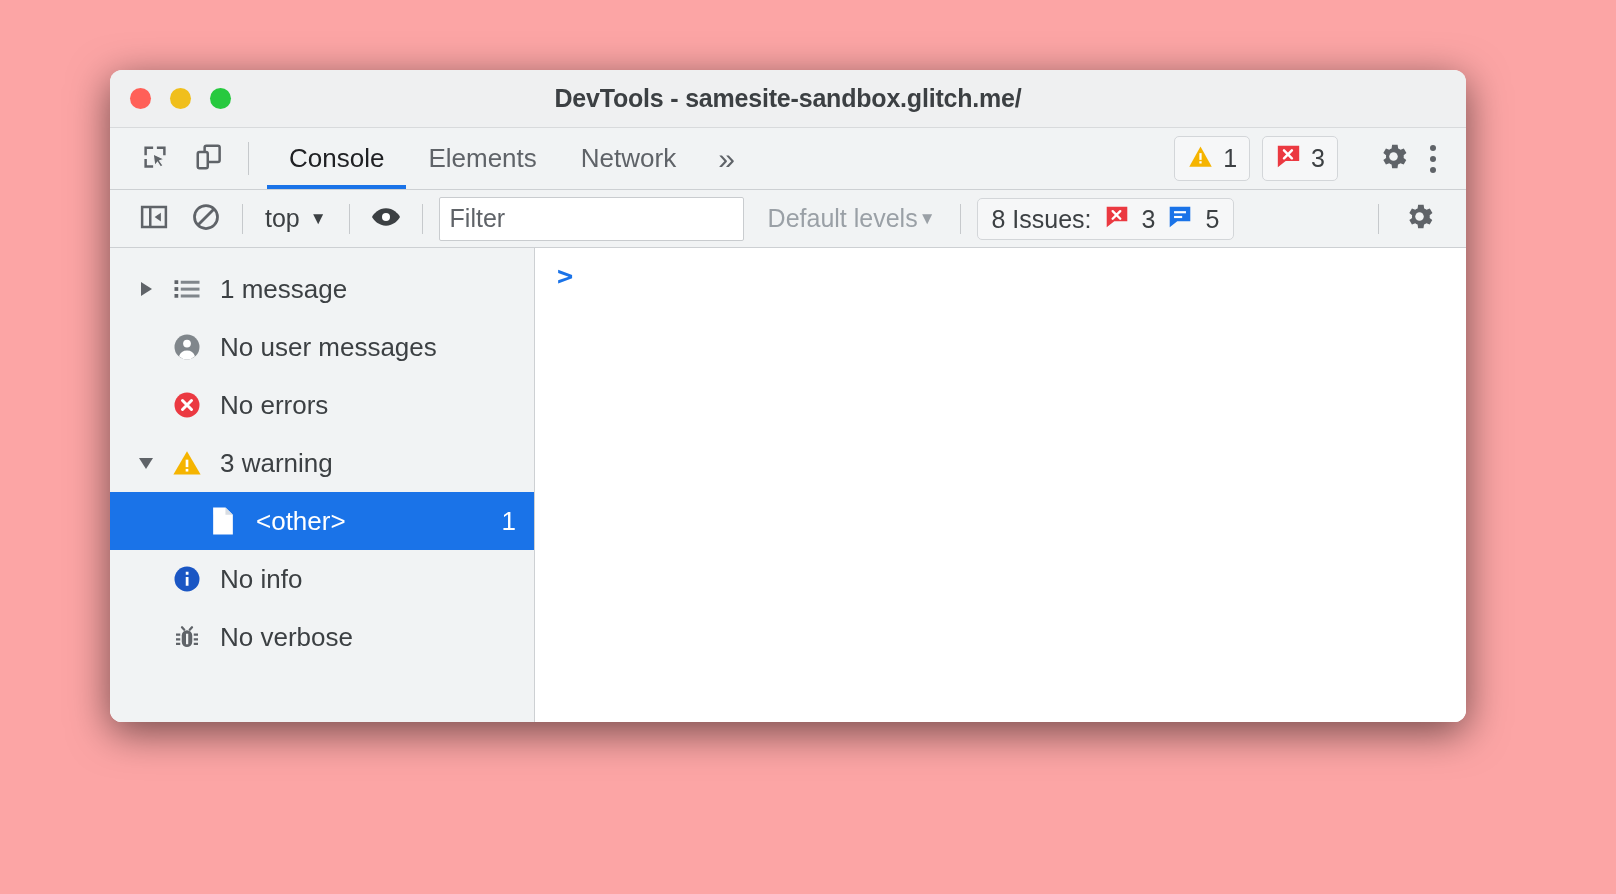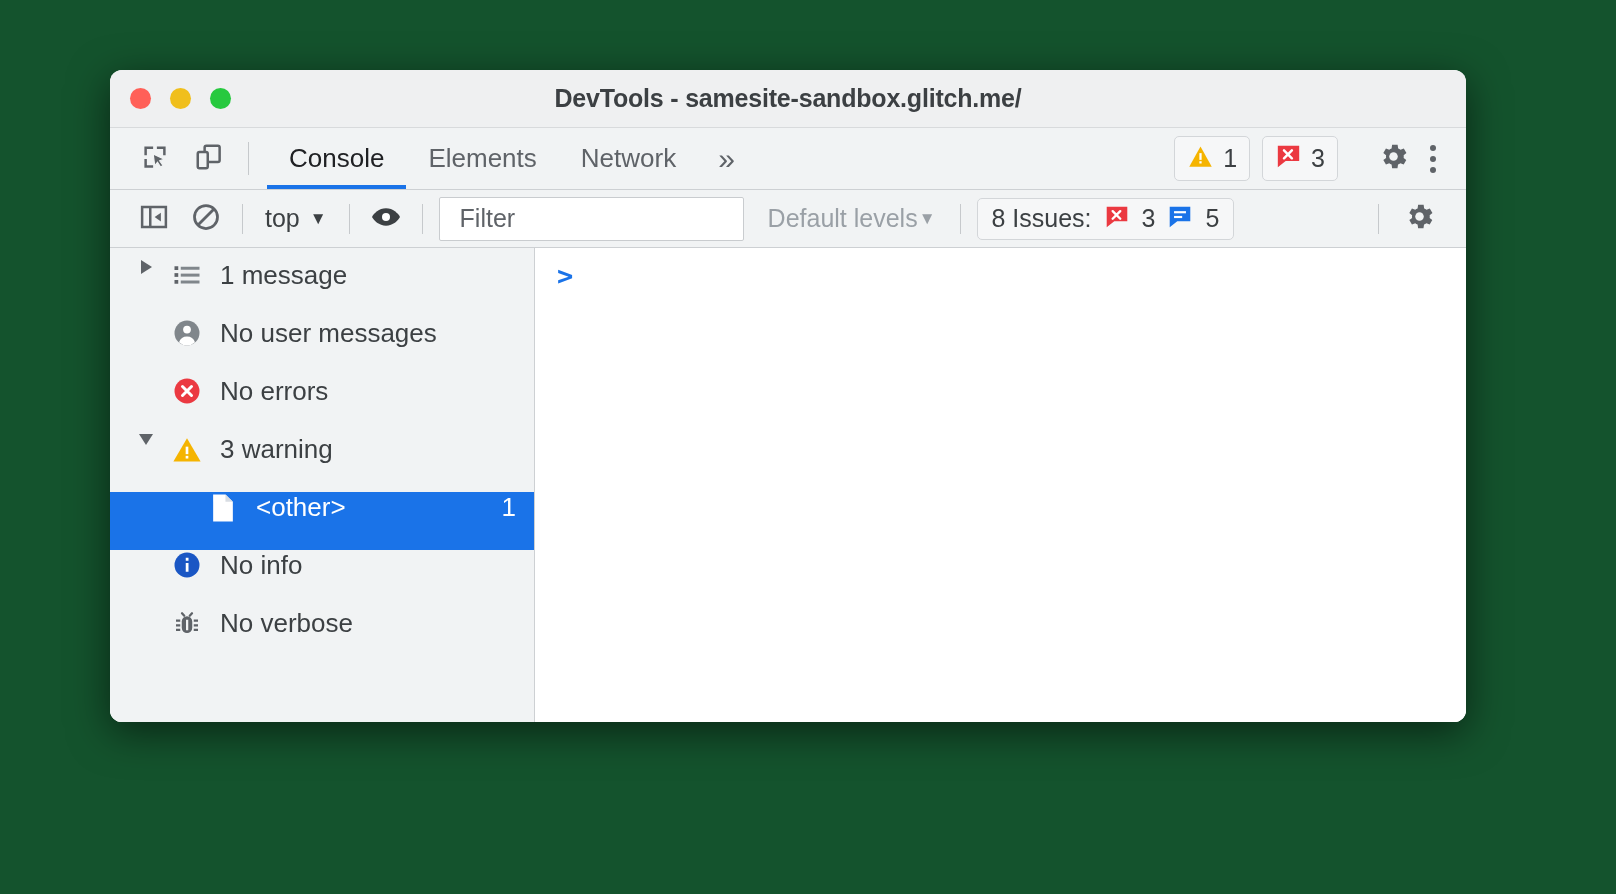"DevTools - samesite-sandbox.glitch.me/" .stage { background: #14532d -> #fca5a5 }
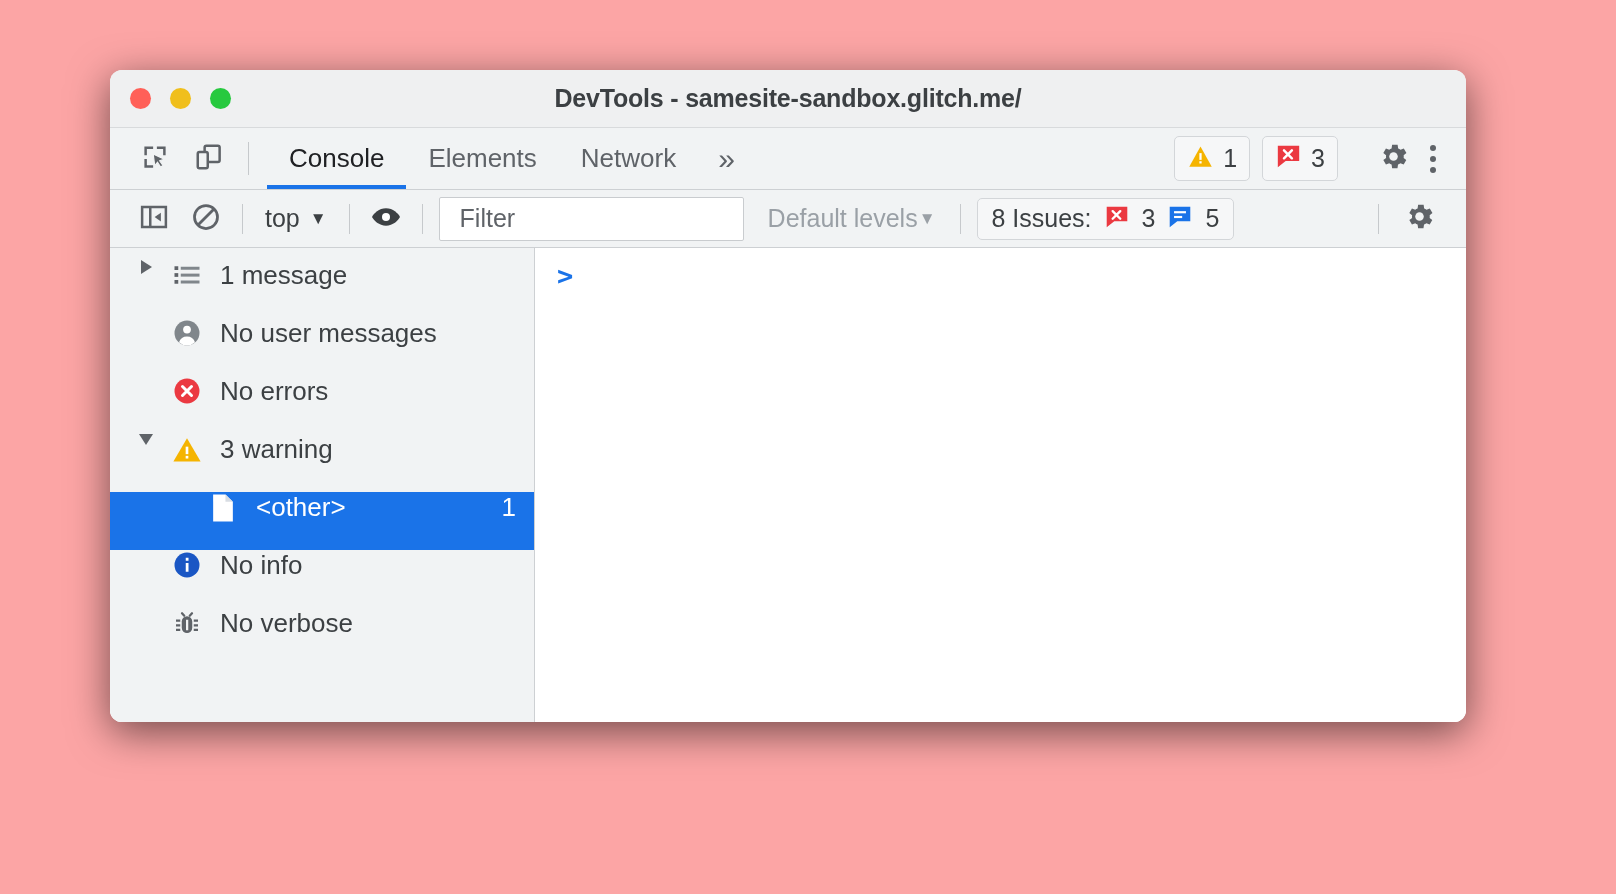"Filter" .filter-input { padding: 0 20px -> 0 10px }
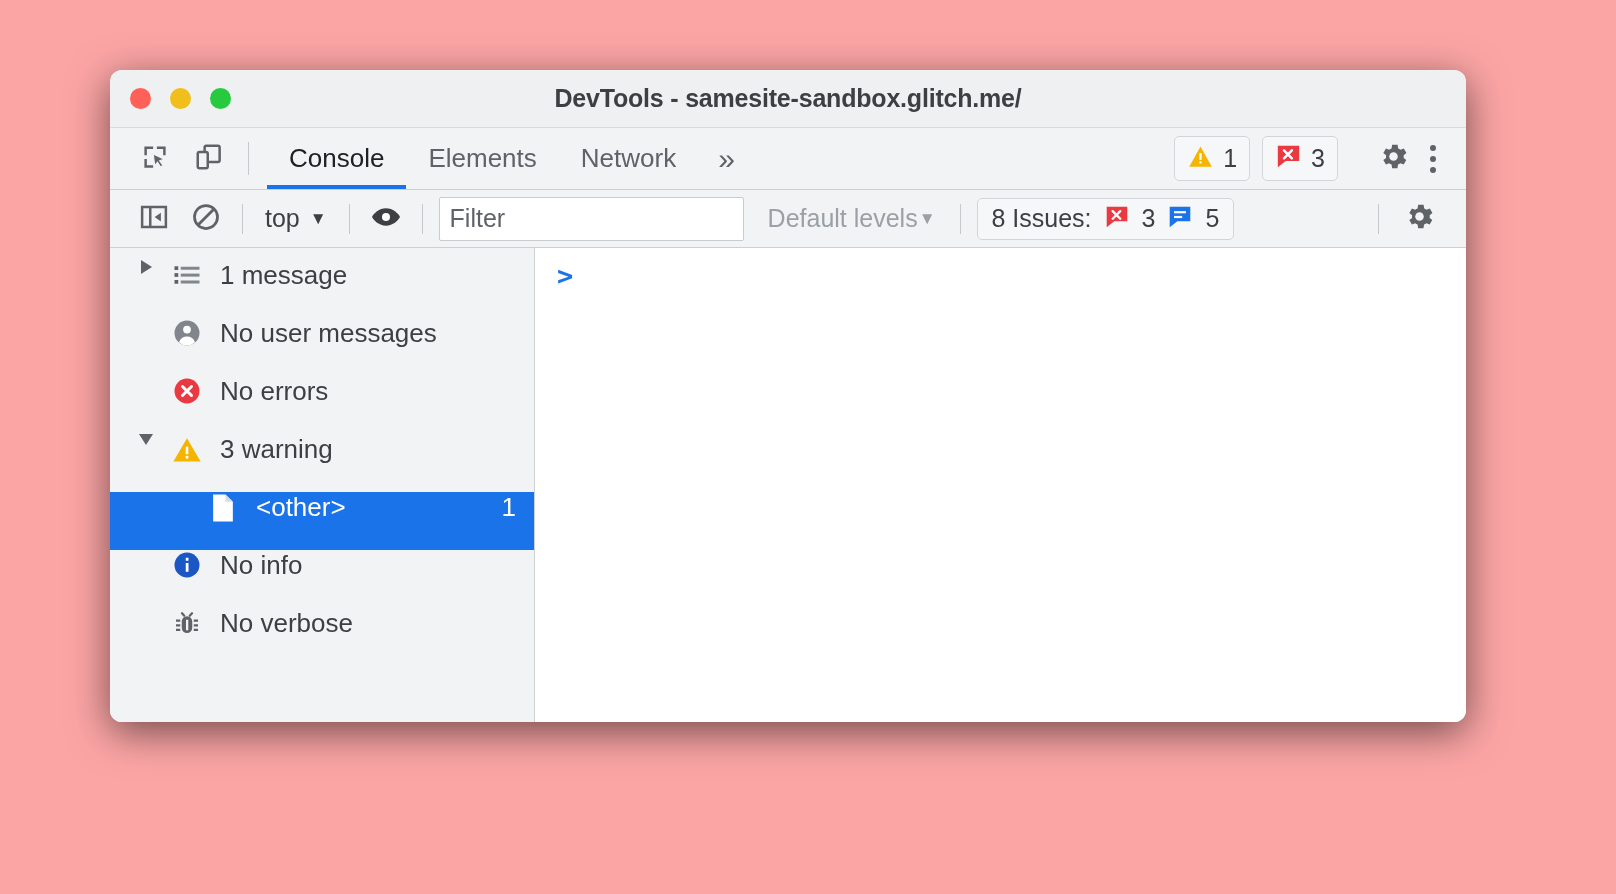"8 Issues:" .issues-chip { align-items: center -> flex-end }
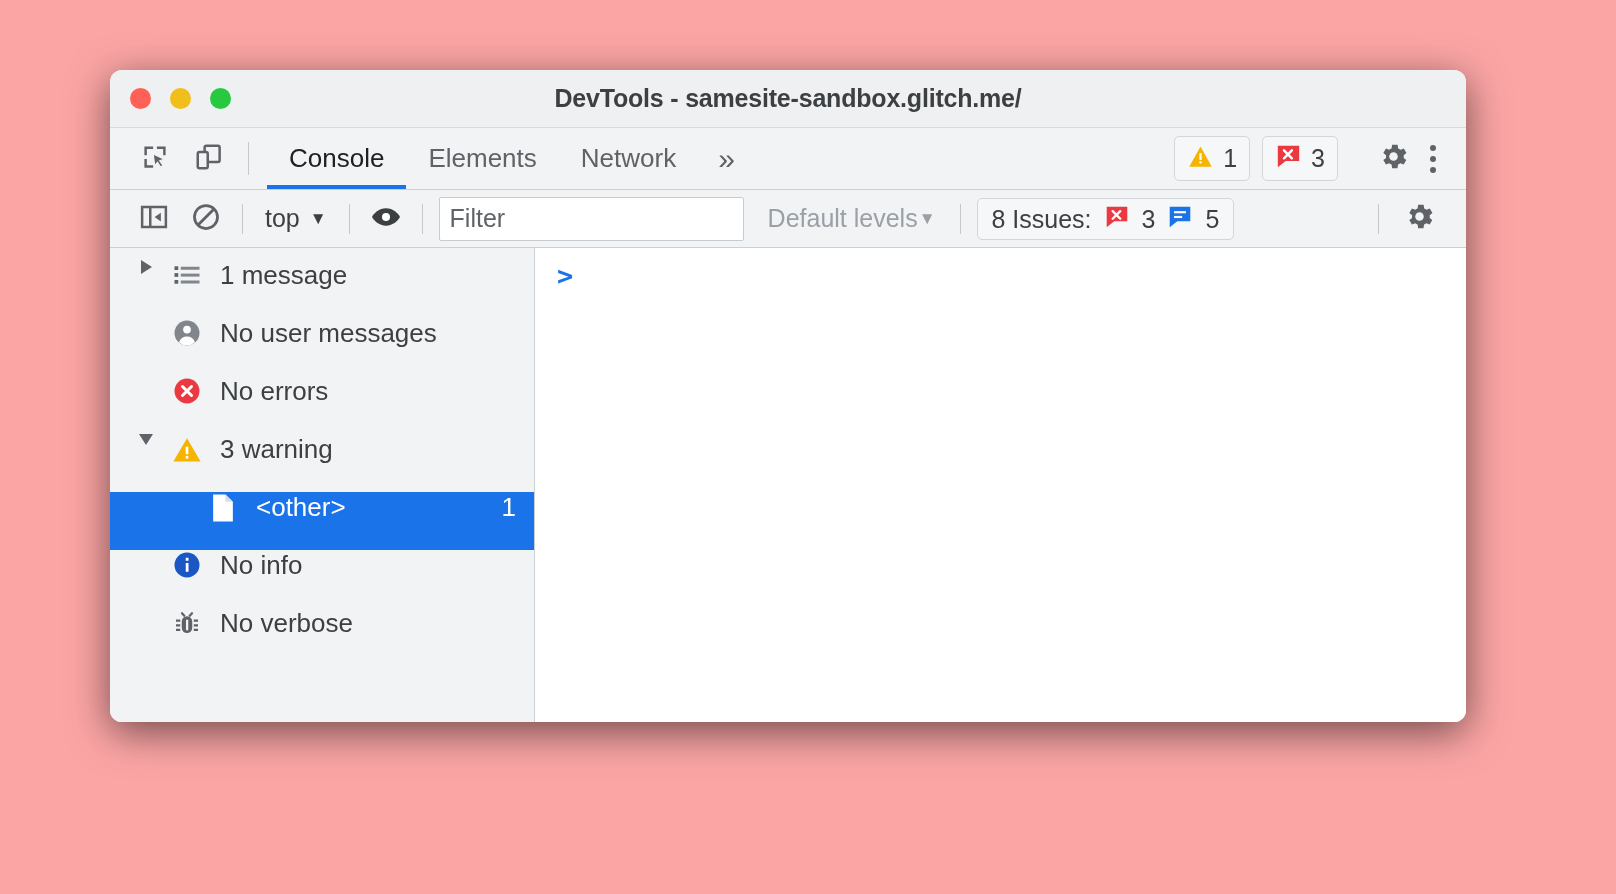"1 message" .tree-row { align-items: flex-start -> center }
